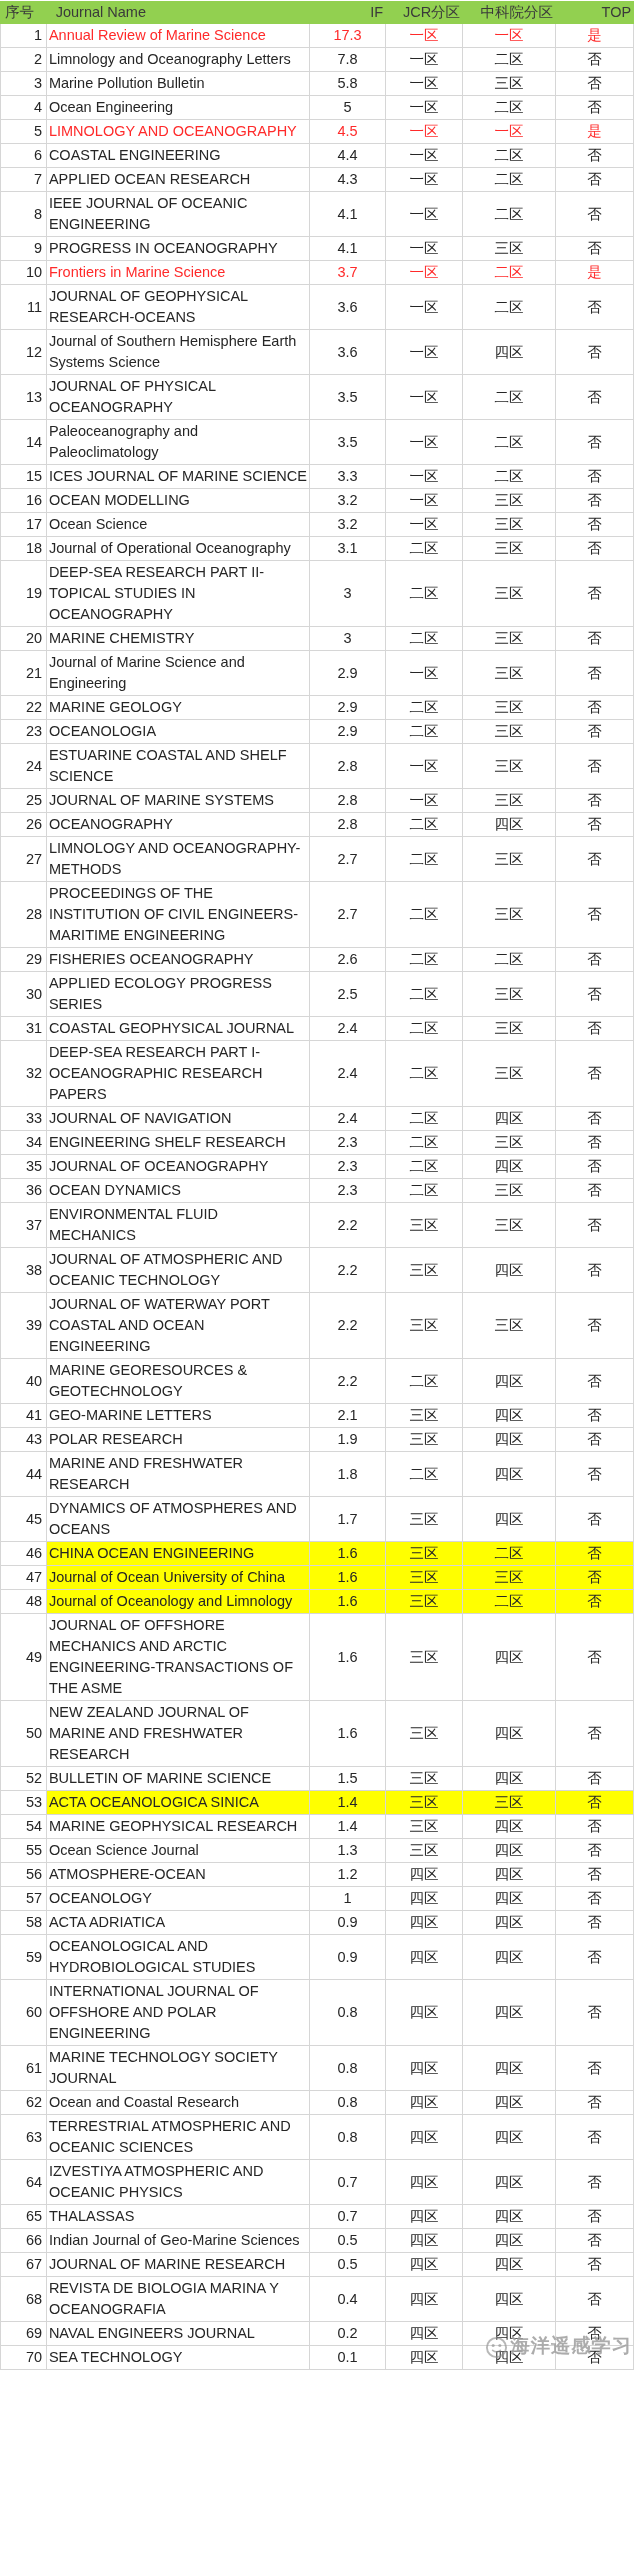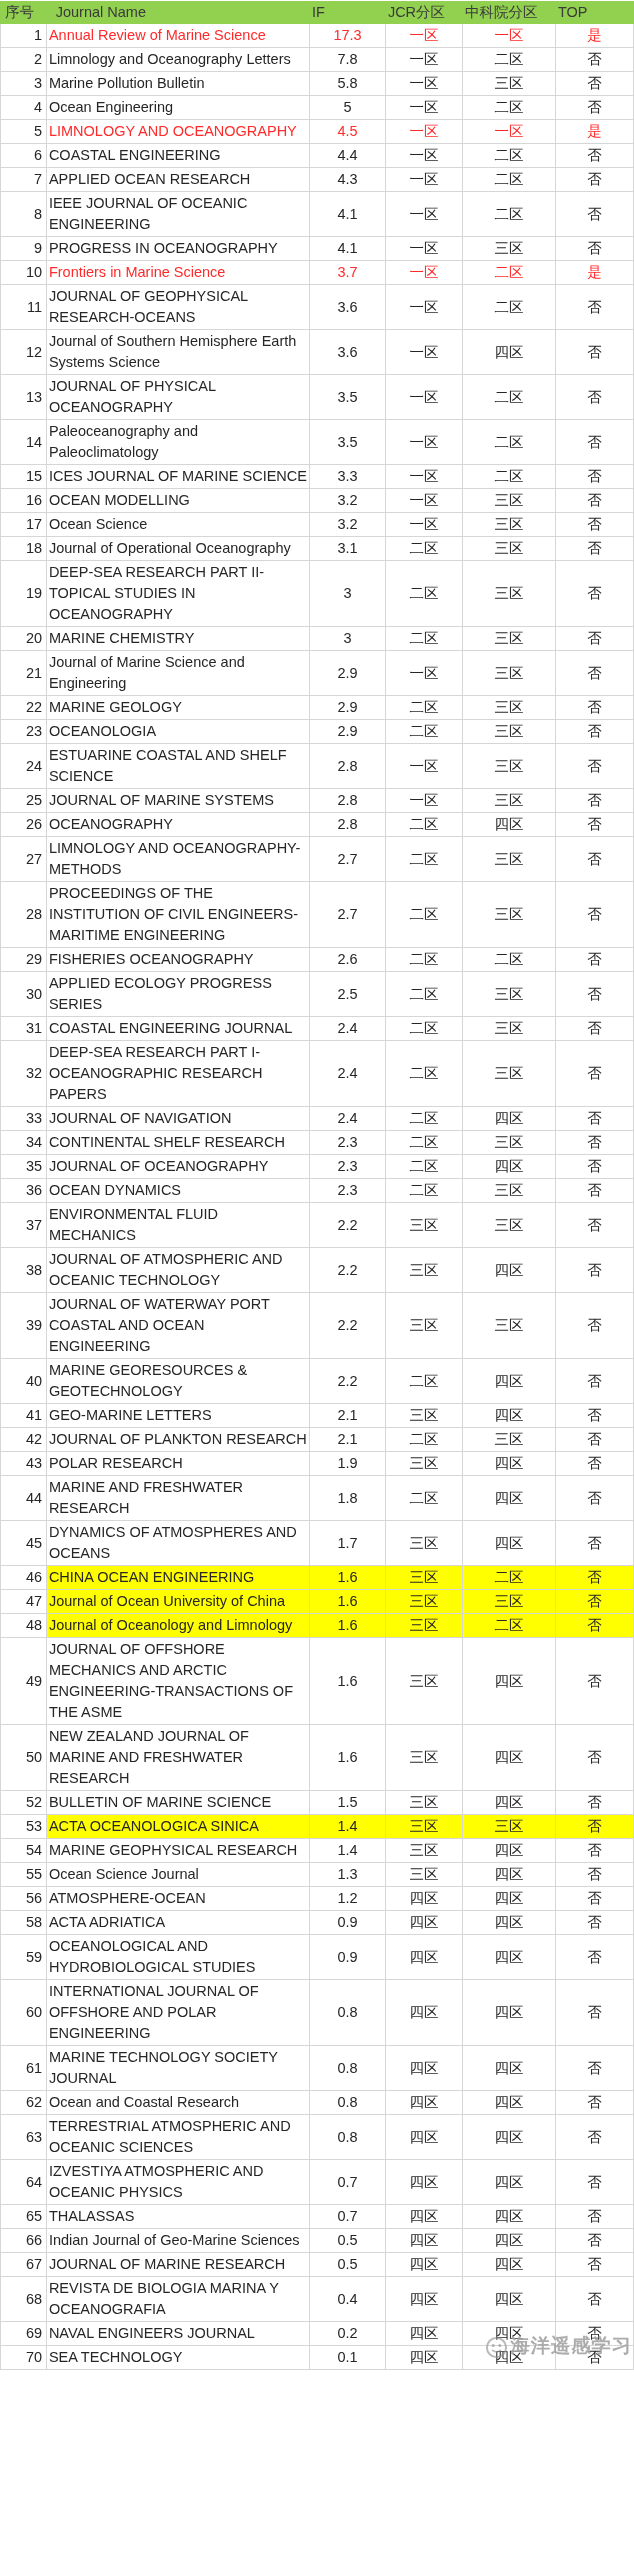"IF" thead th { text-align: left -> right }
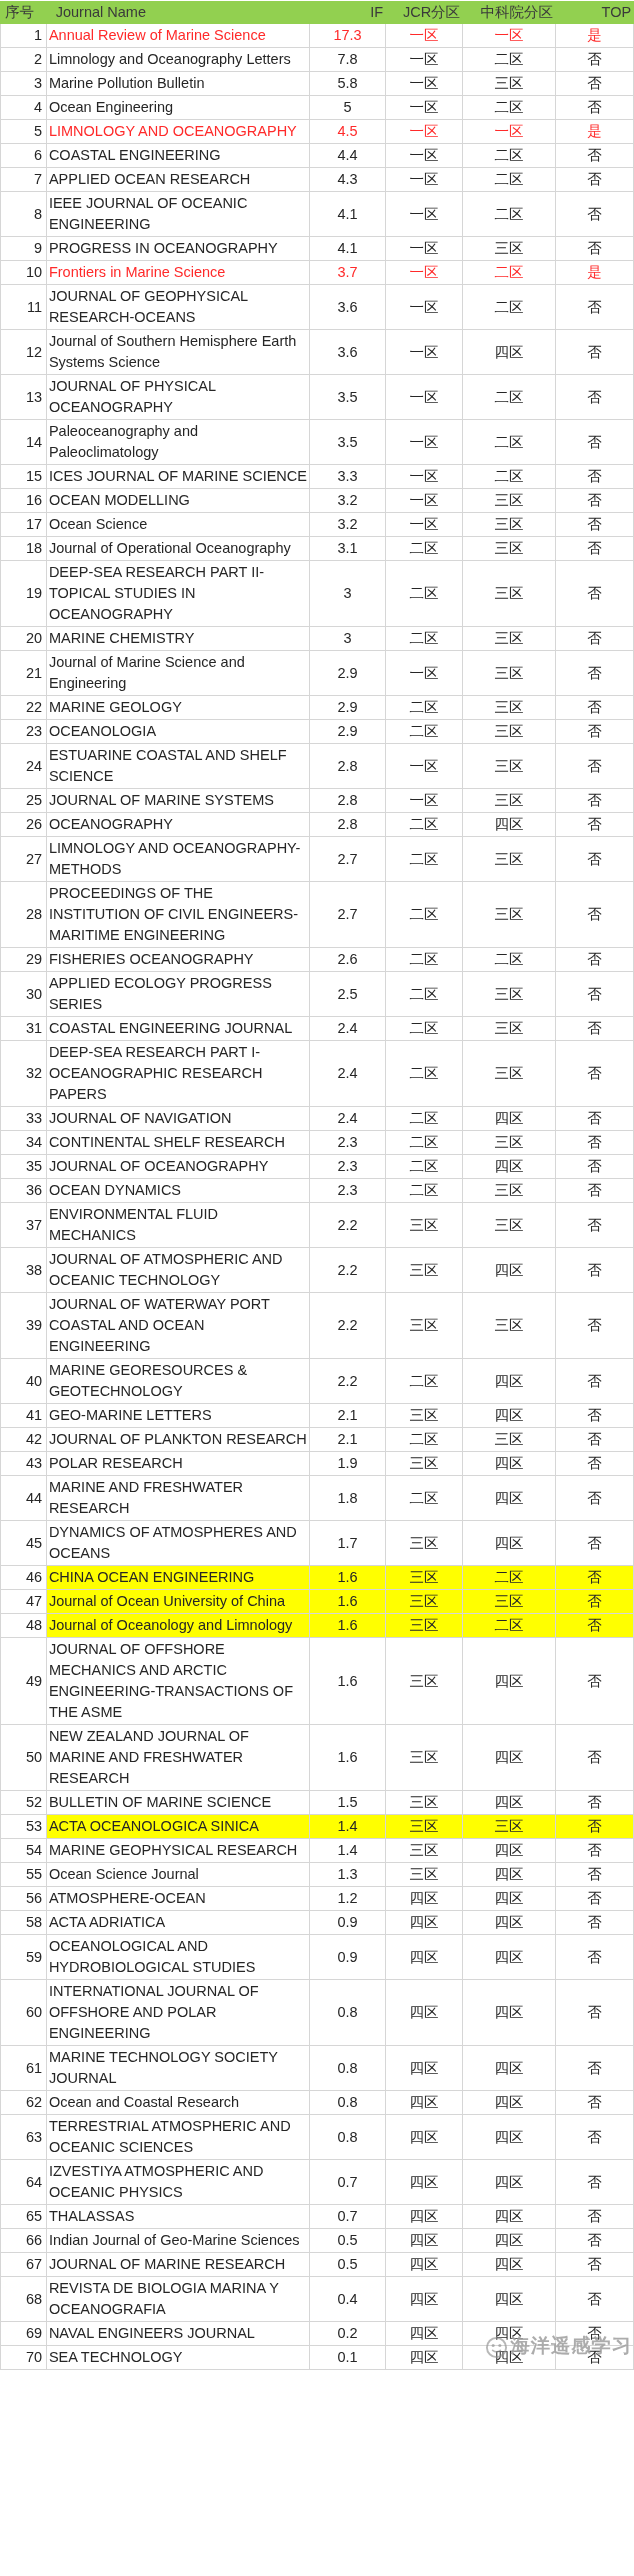"COASTAL ENGINEERING JOURNAL" td.col-name { text: ENGINEERING -> GEOPHYSICAL }
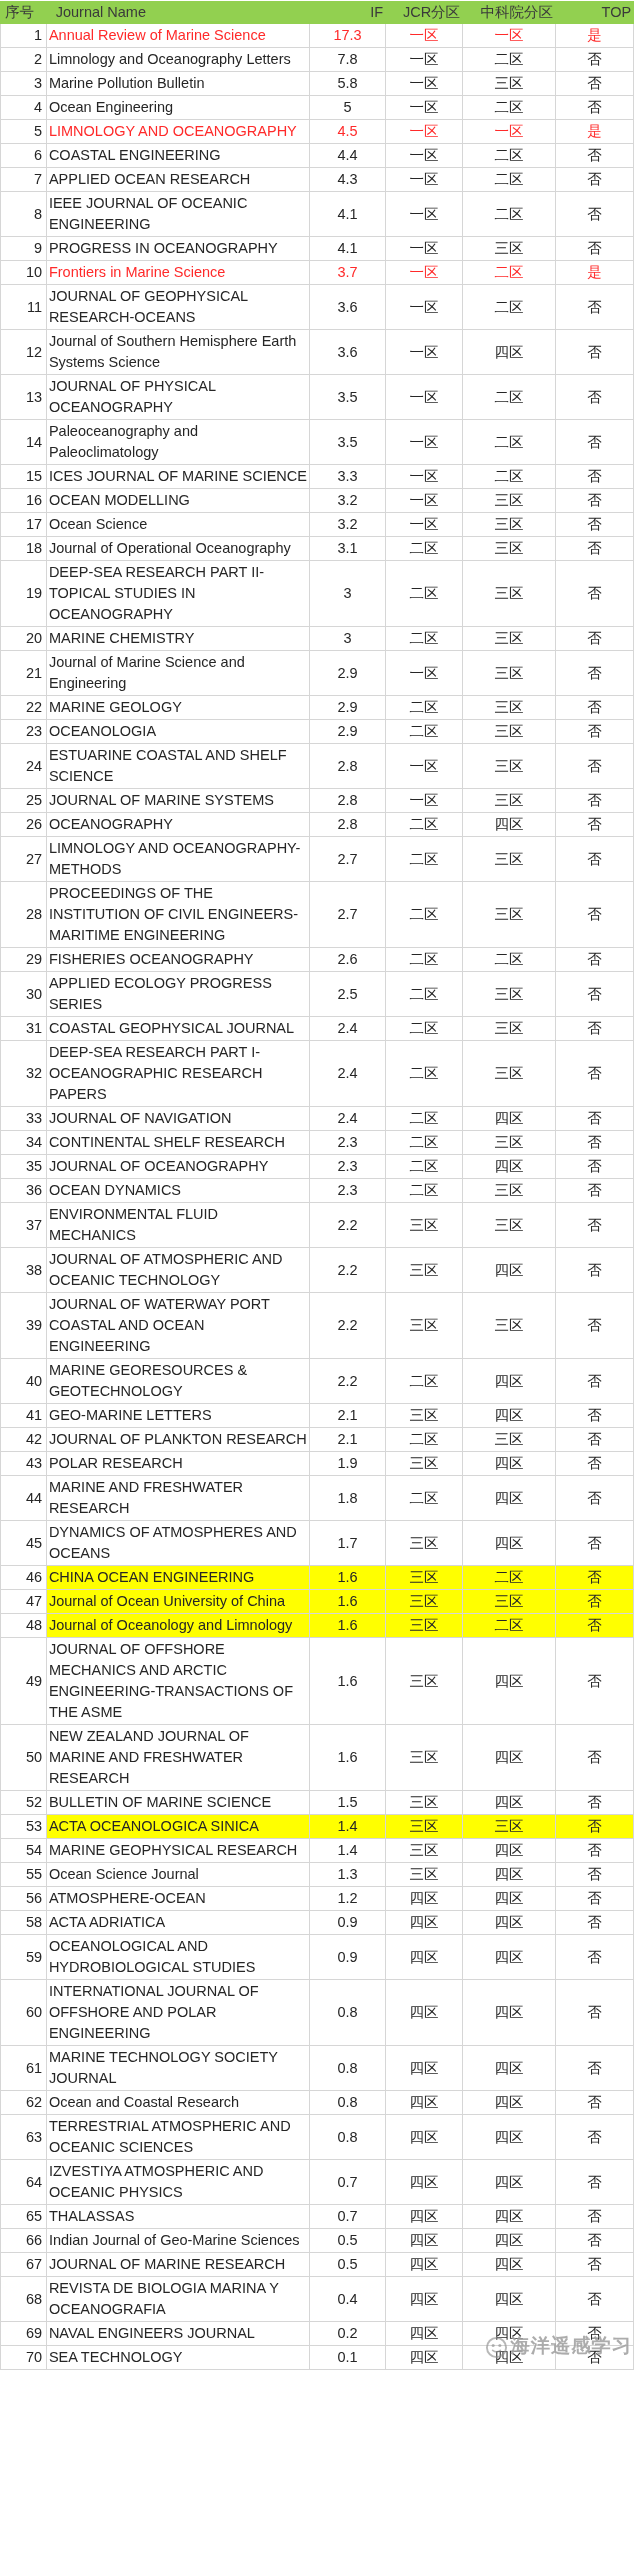"CONTINENTAL SHELF RESEARCH" td.col-name { text: CONTINENTAL -> ENGINEERING }
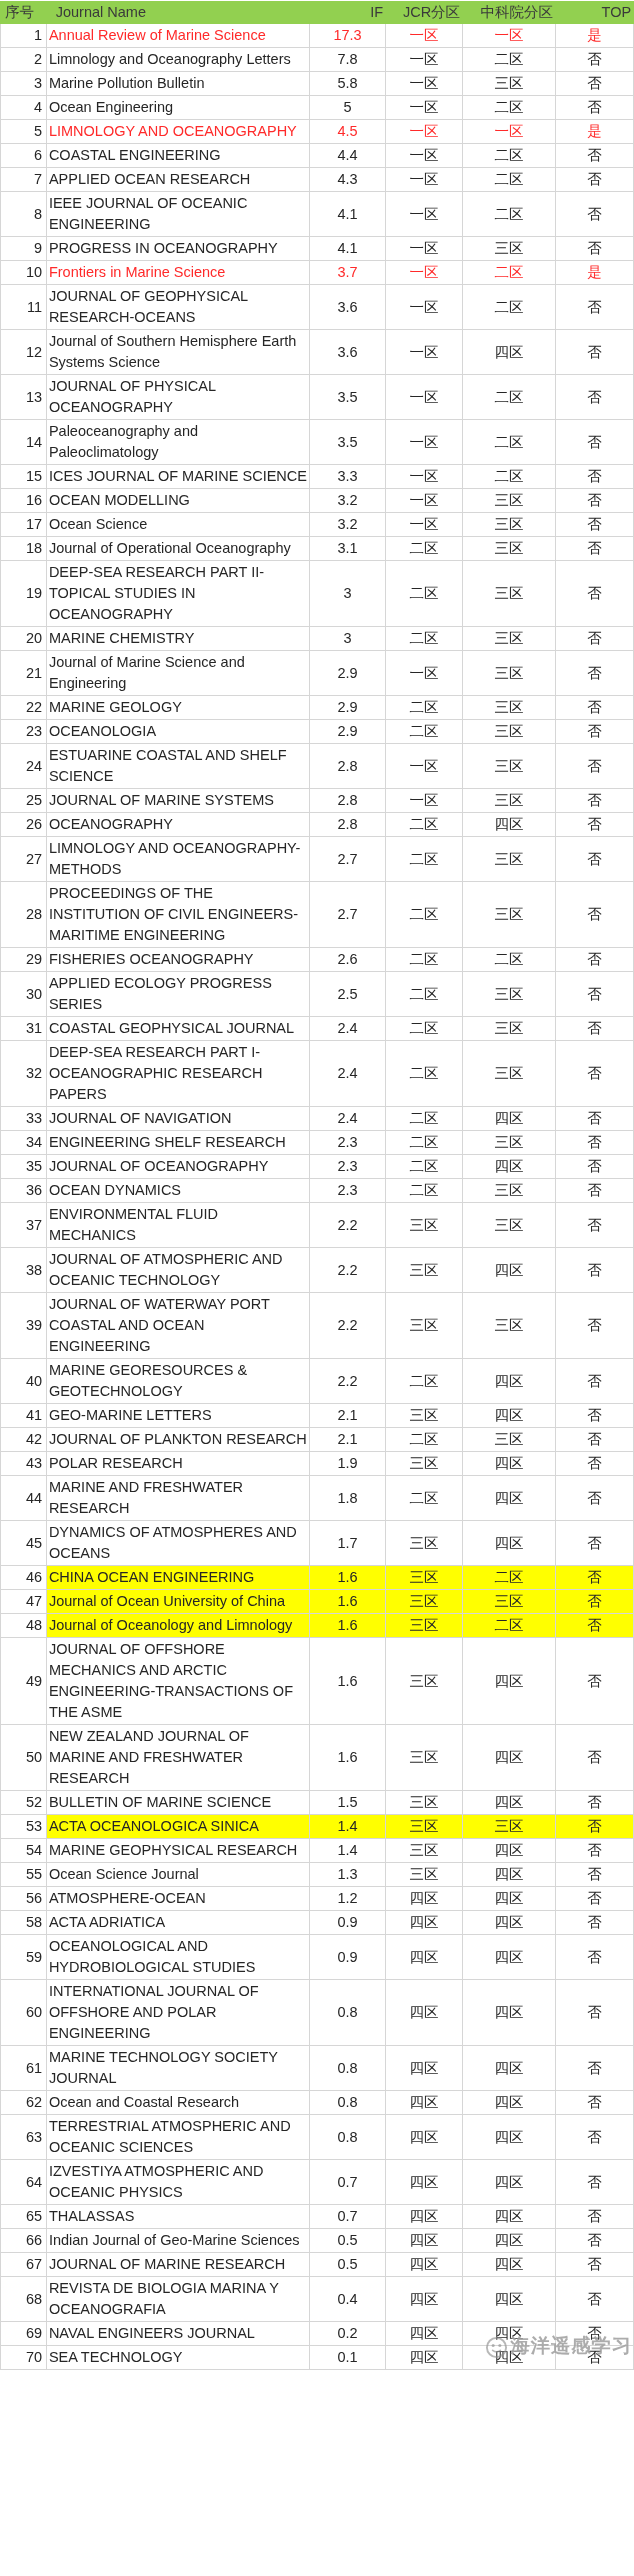"42" tr { html: <tr> <td>42</td> <td>JOURNAL OF PLANKTON RESEARCH</td> <td>2.1</td> <td>二区</td> <td>三区</td> <td>否</td> </tr> -> none }
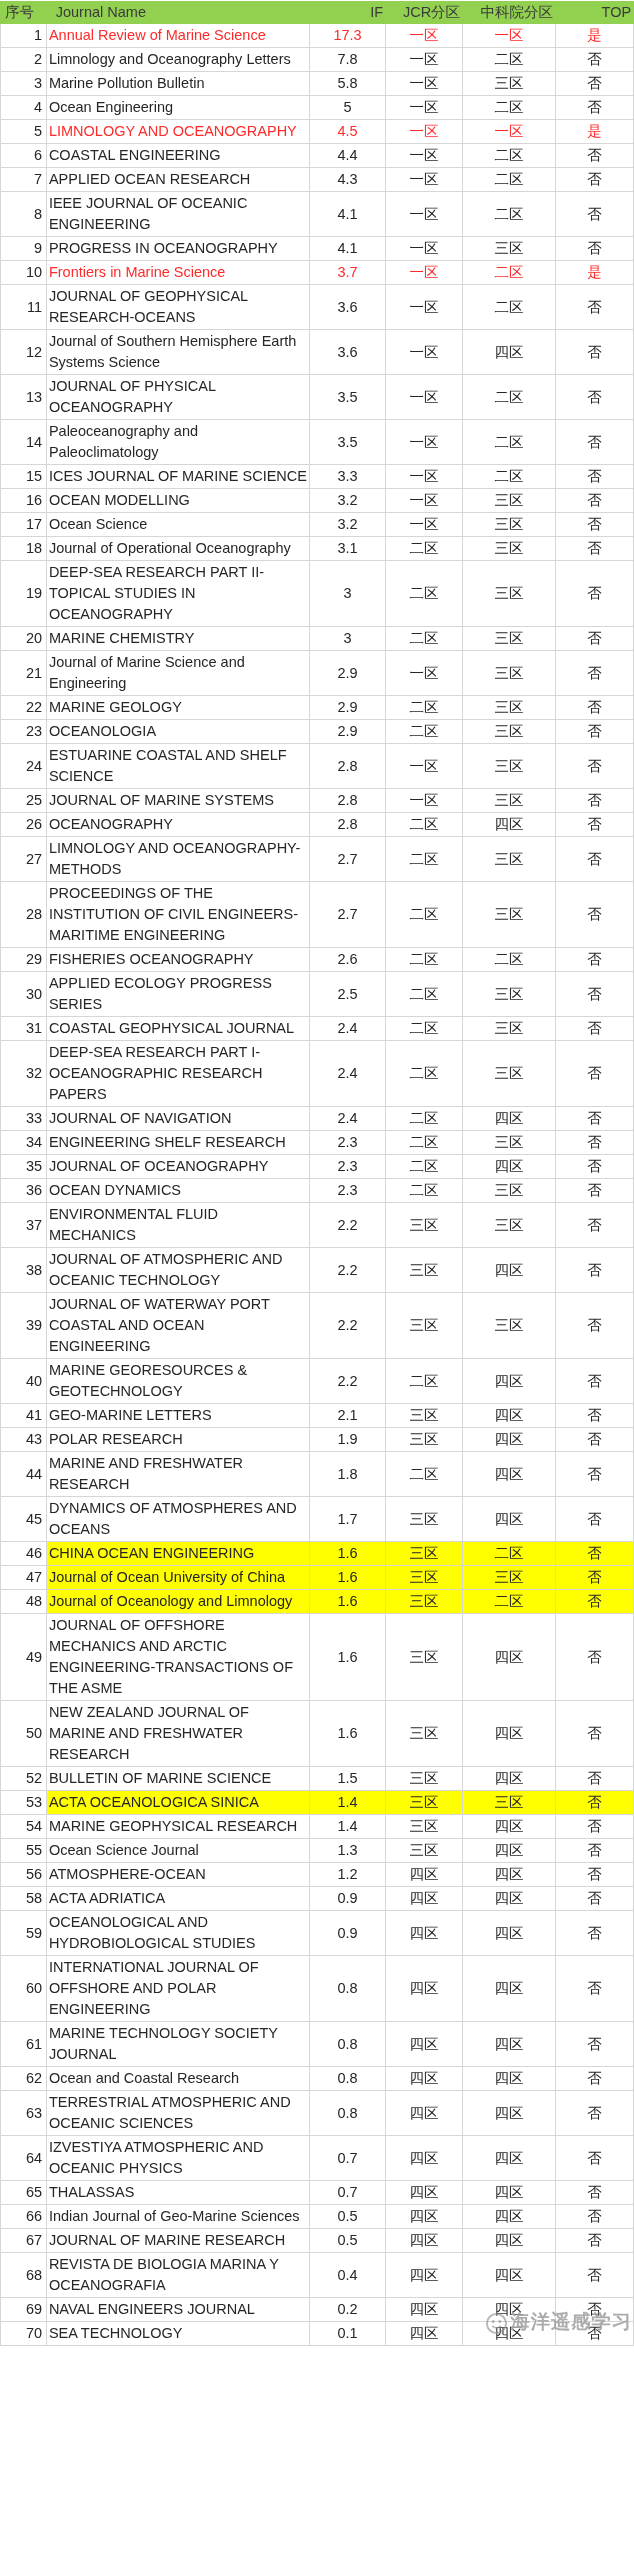"57" tr { html: none -> <tr> <td>57</td> <td>OCEANOLOGY</td> <td>1</td> <td>四区</td> <td>四区</td> <td>否</td> </tr> }
